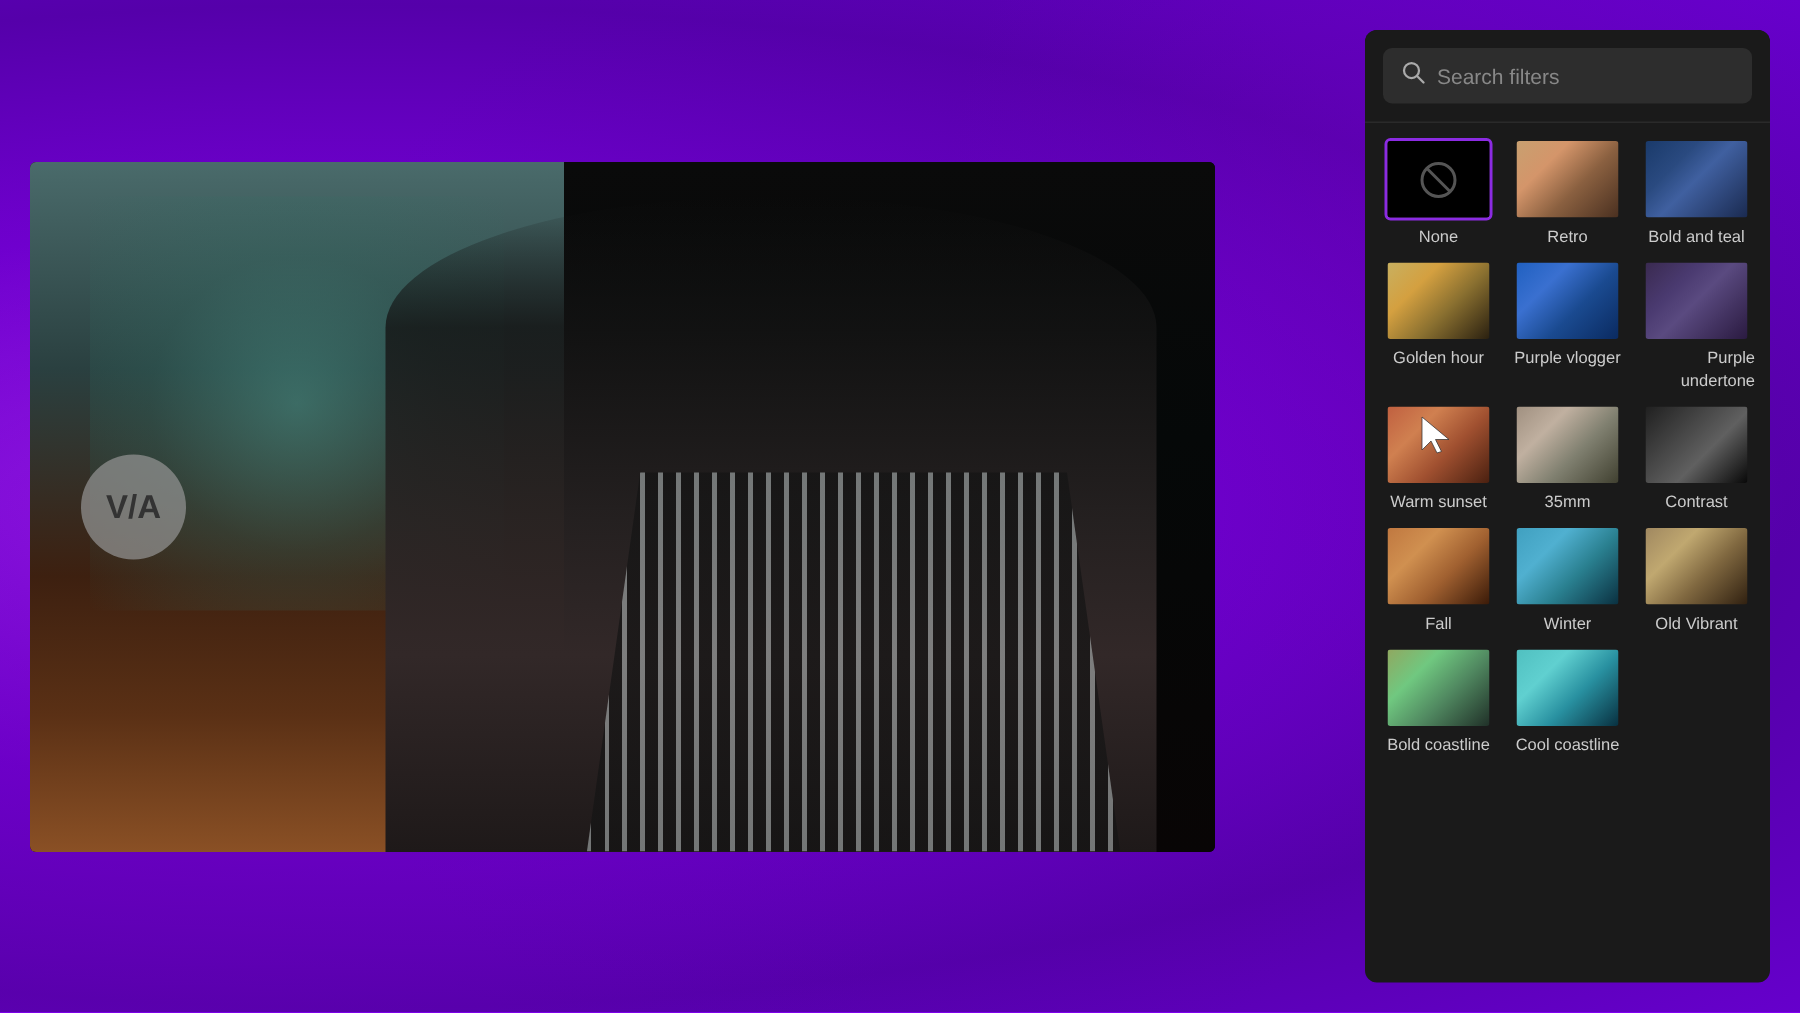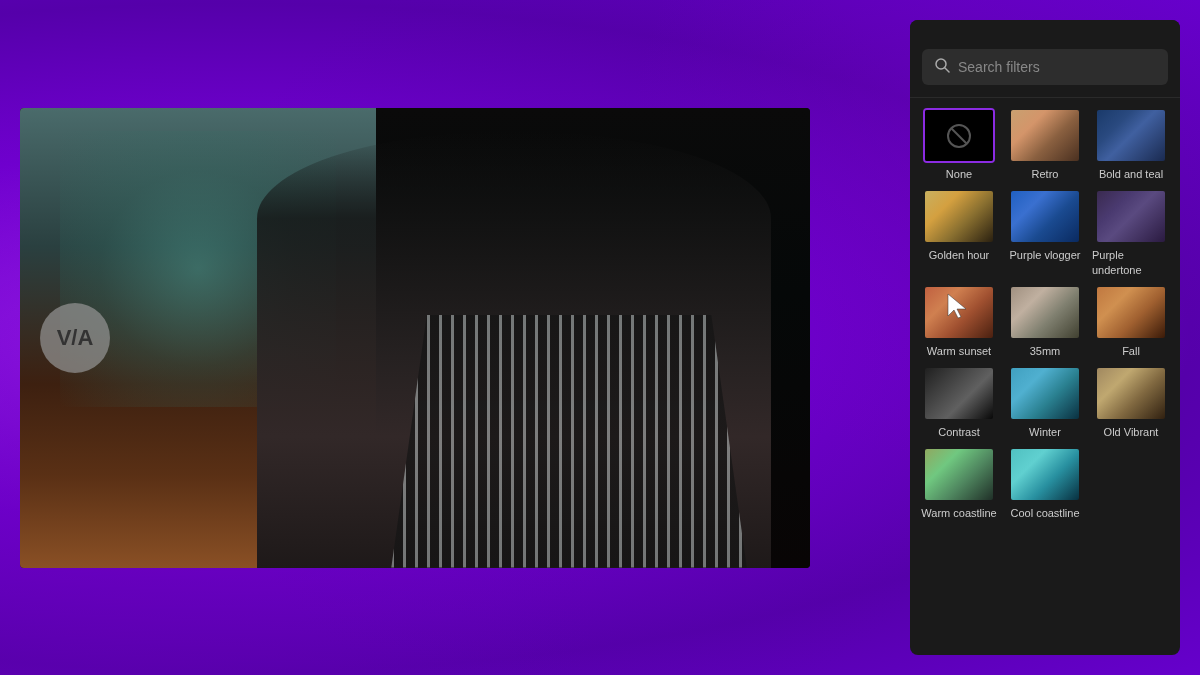"Search filters" .search-input-wrapper { margin-top: 17px -> none }
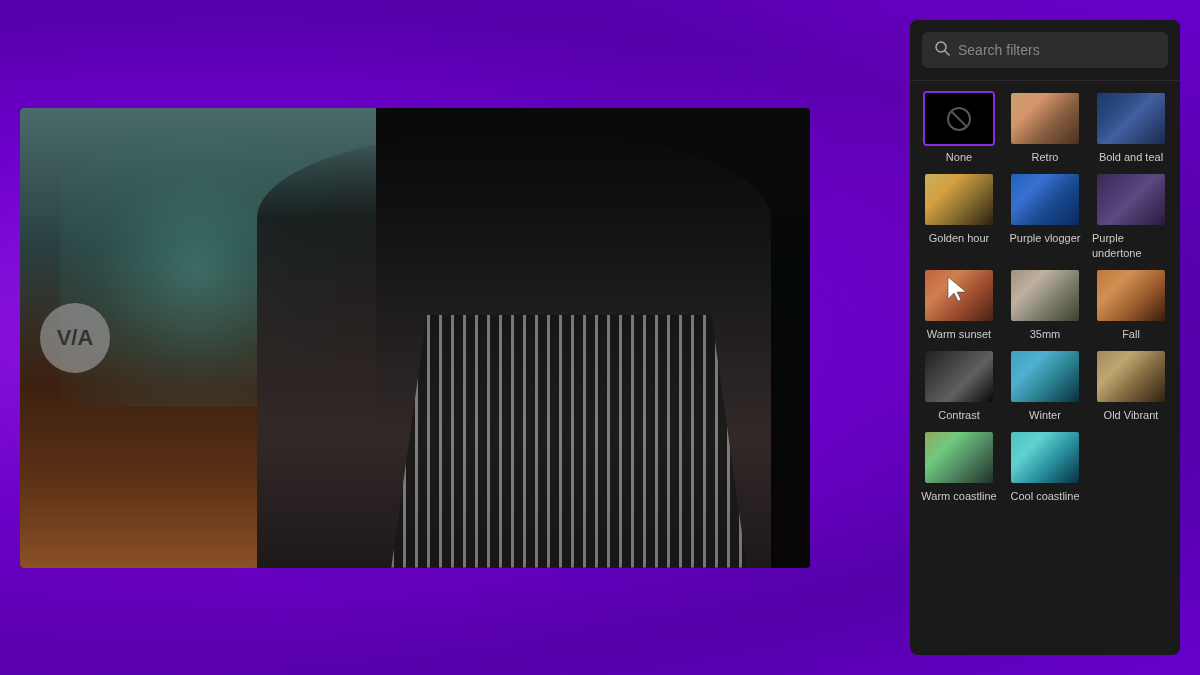"None" .filter-label { text-align: left -> right }
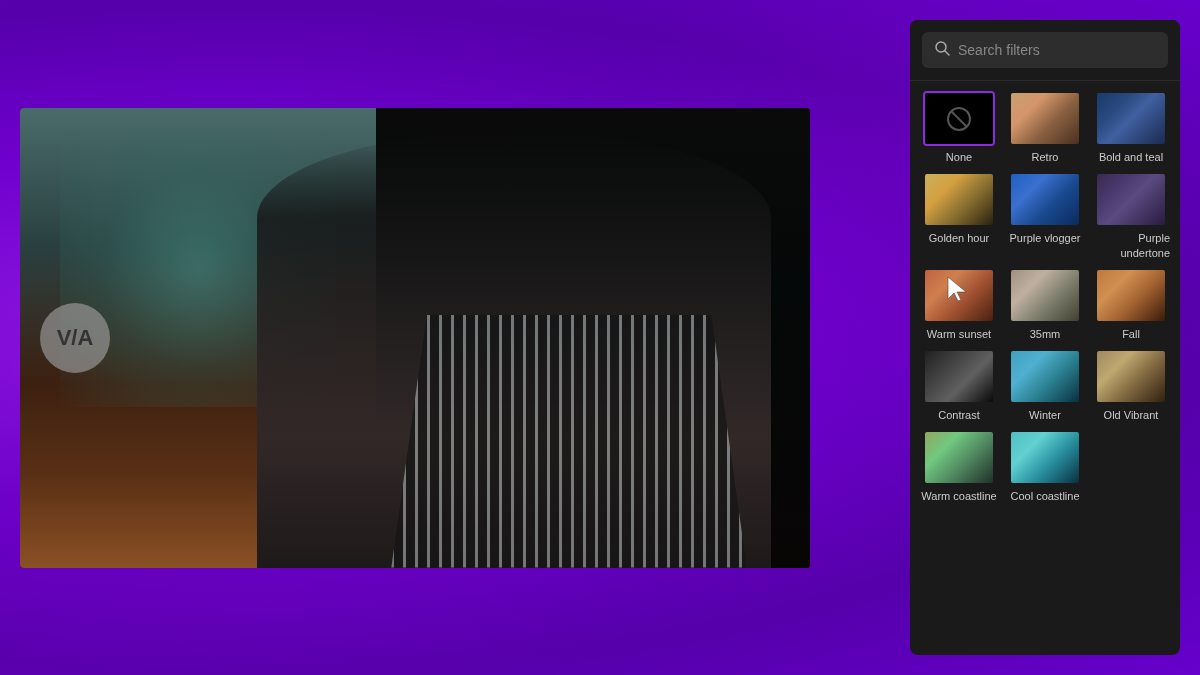"V/A" .logo-watermark { left: 20px -> 34px }
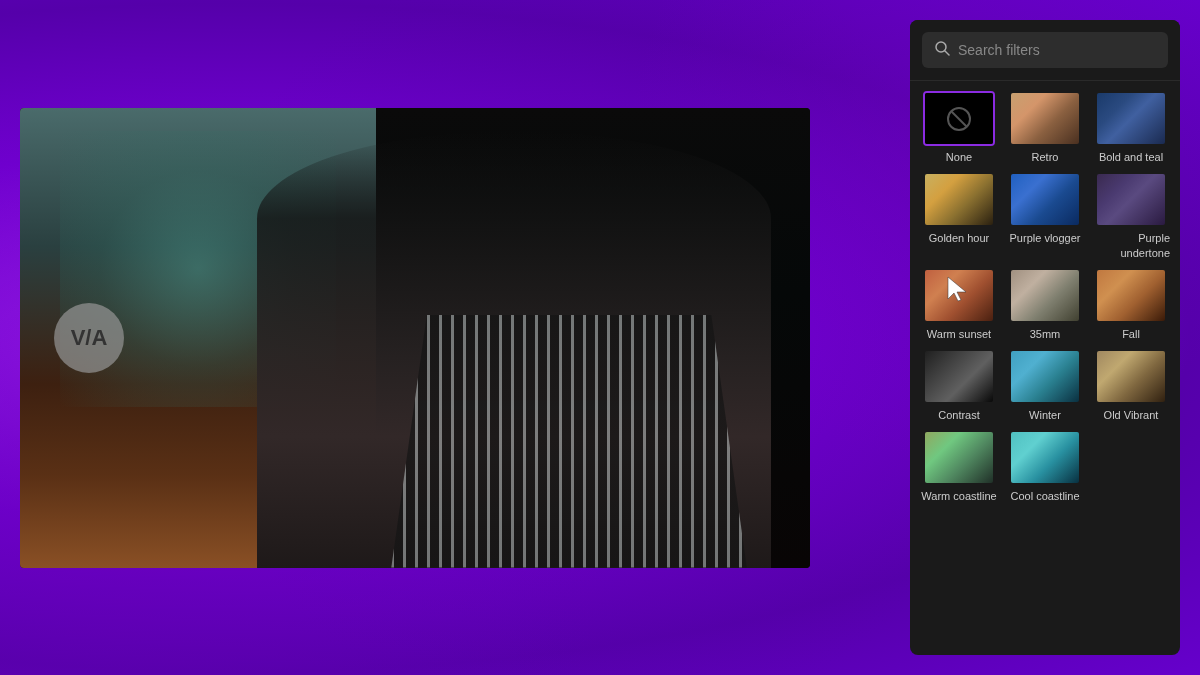"Fall" div.filter-item { order: before "Contrast" -> after "Contrast" }
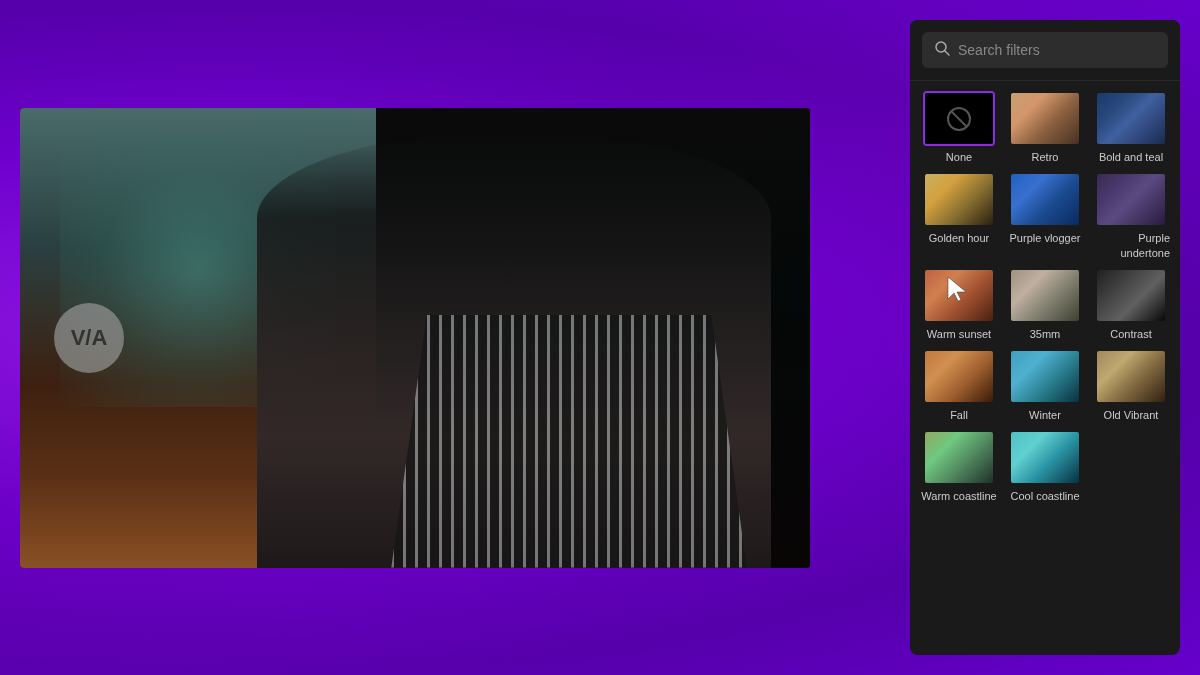"Warm coastline" span.filter-label { text: Warm -> Bold }
